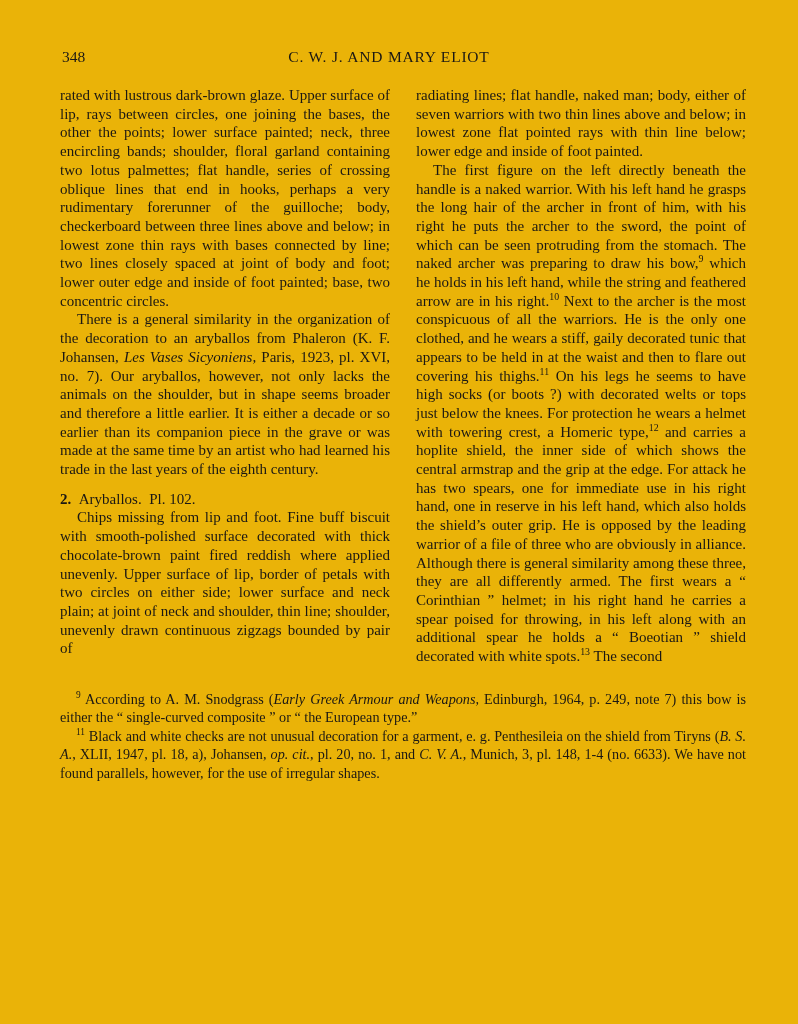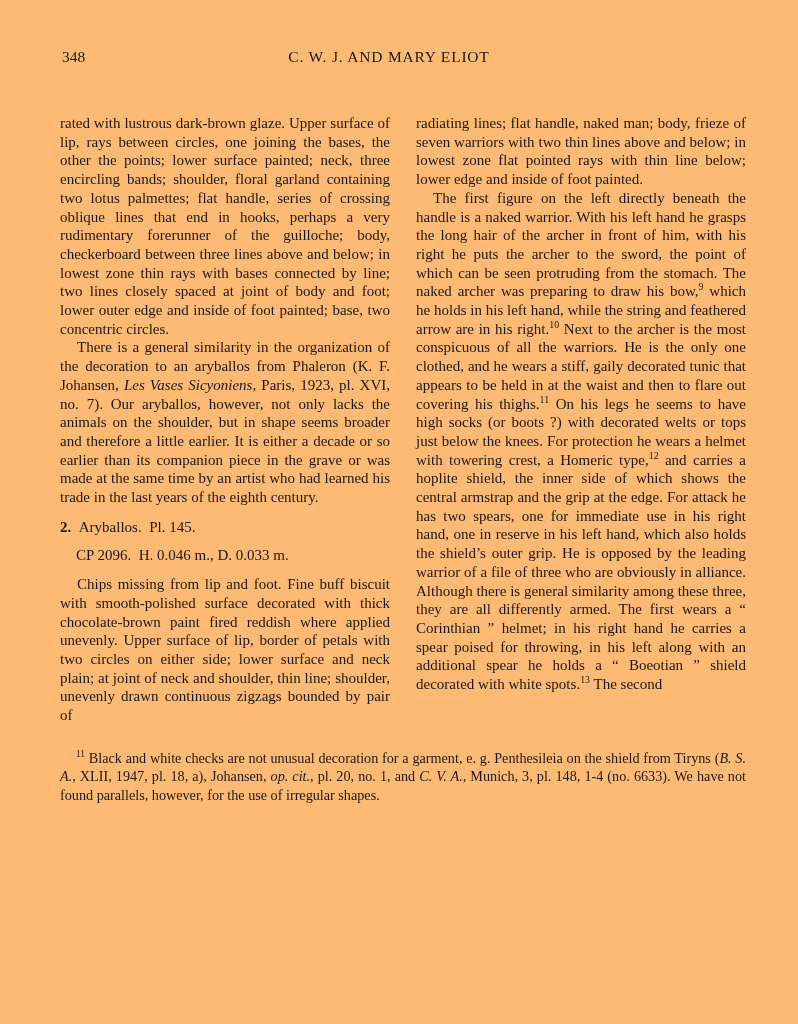"348" .page { background: #fdba74 -> #eab308 }
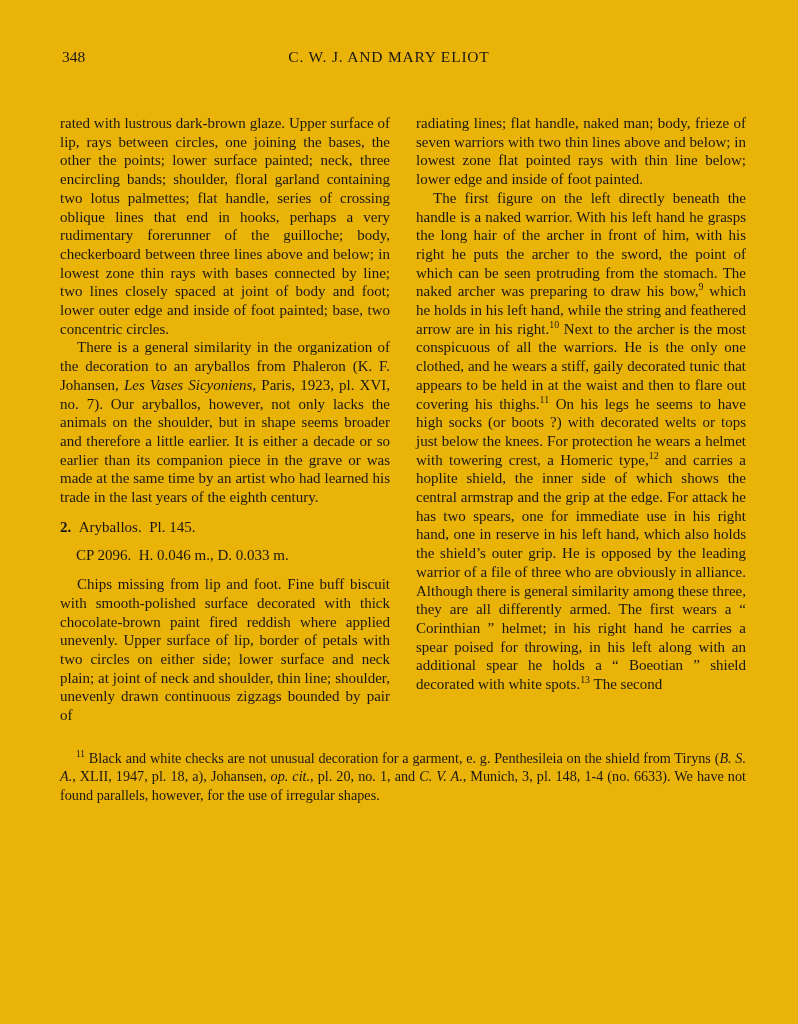"rated with lustrous dark-brown glaze." .col { margin-top: 28px -> none }
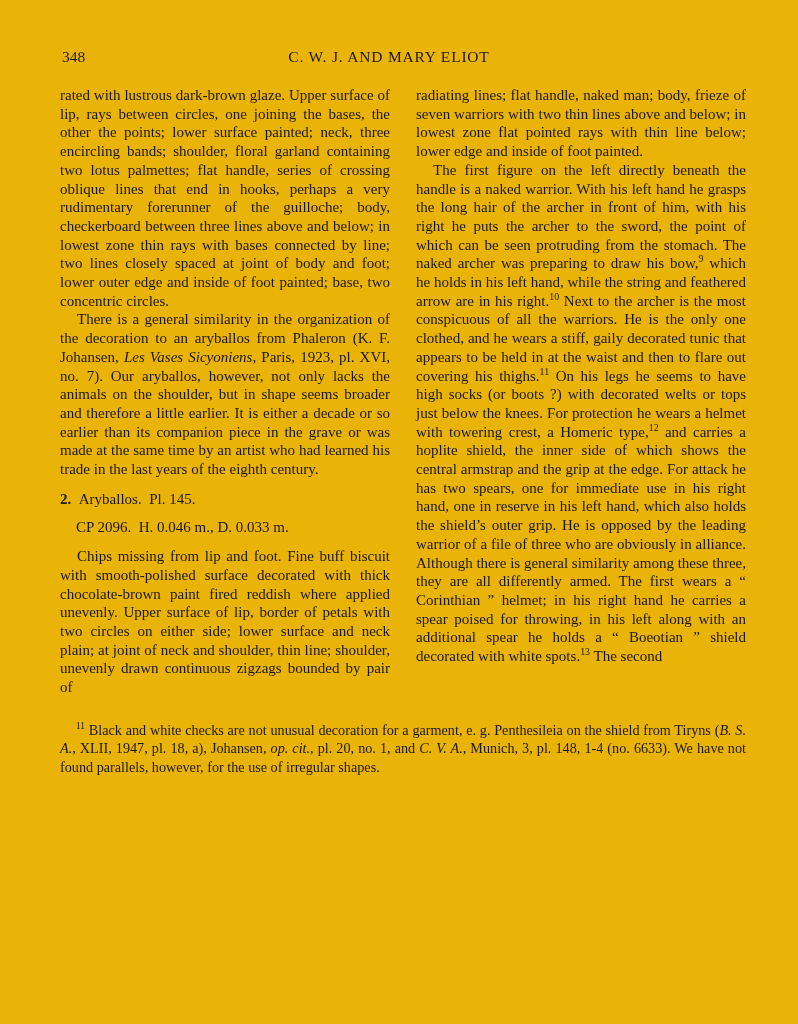"radiating lines; flat handle, naked" span { text: frieze -> either }
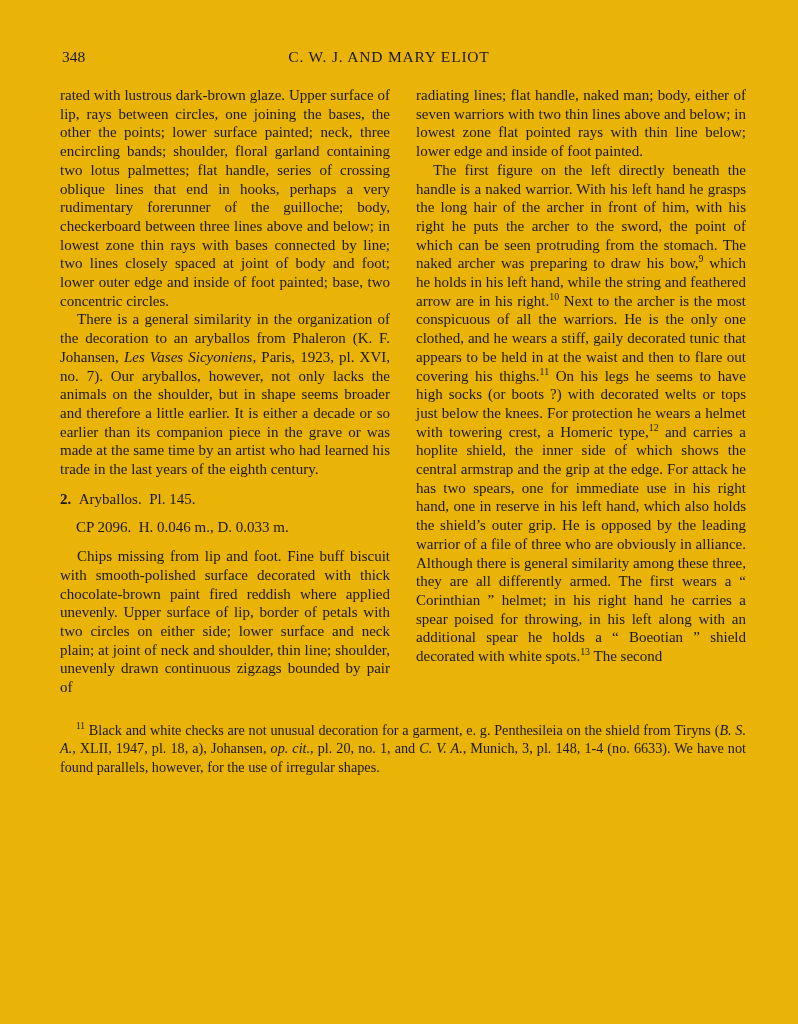"Aryballos. Pl. 145." span { text: 145 -> 102 }
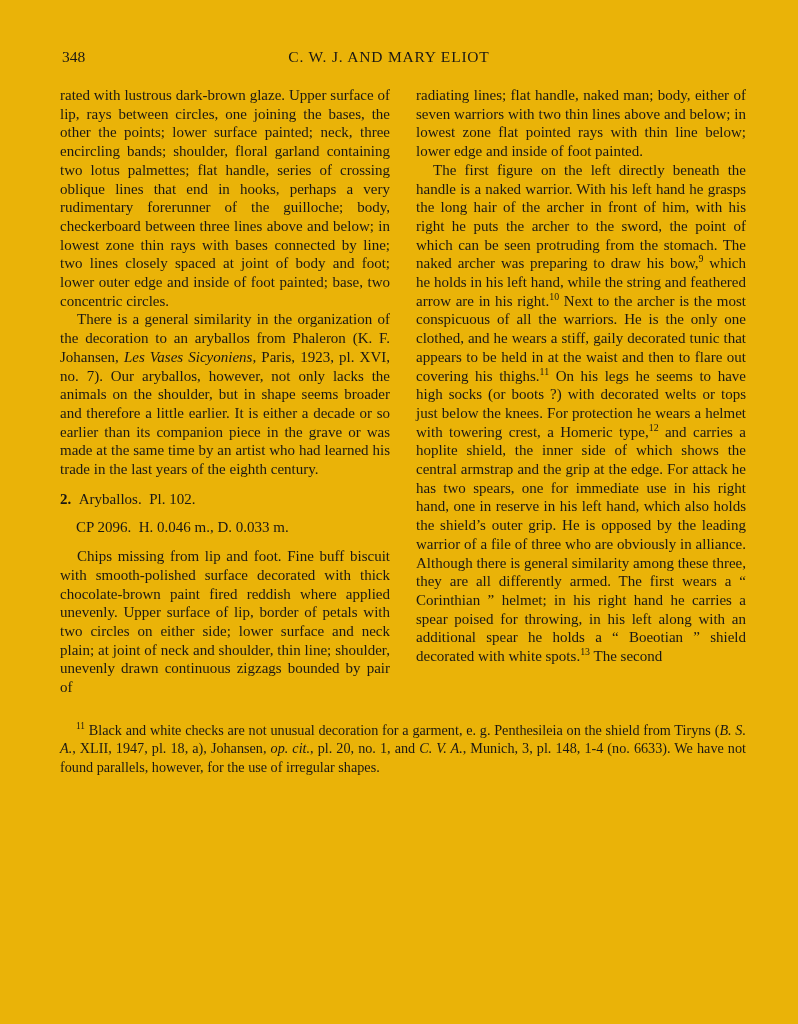"CP 2096. H. 0.046 m.," p.para { html: <p><span>CP 2096. H. 0.046 m., D. 0.033 m.</span></p> -> none }
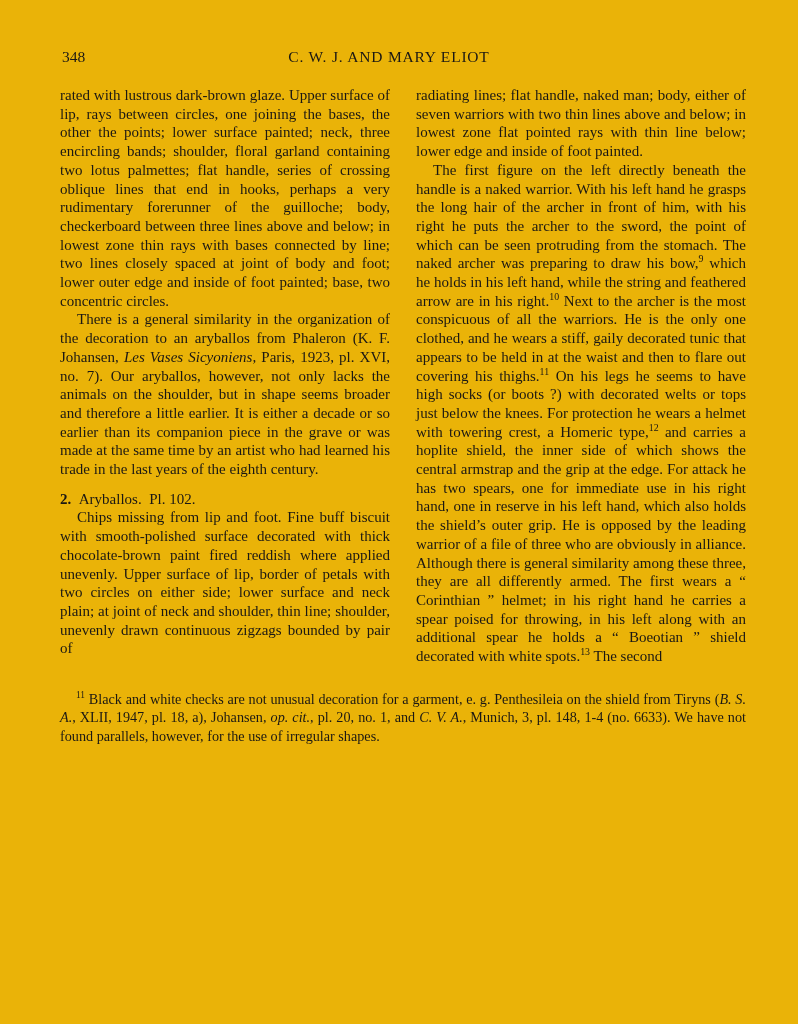"9 According to A. M." p.footnote { html: none -> <p><sup>9</sup><span> According to A. M. Snodgrass (</span><em>Early Greek Armour and Weapons,</em><span> Edinburgh, 1964, p. 249, note 7) this bow is either the “ single-curved composite ” or “ the European type.”</span></p> }
